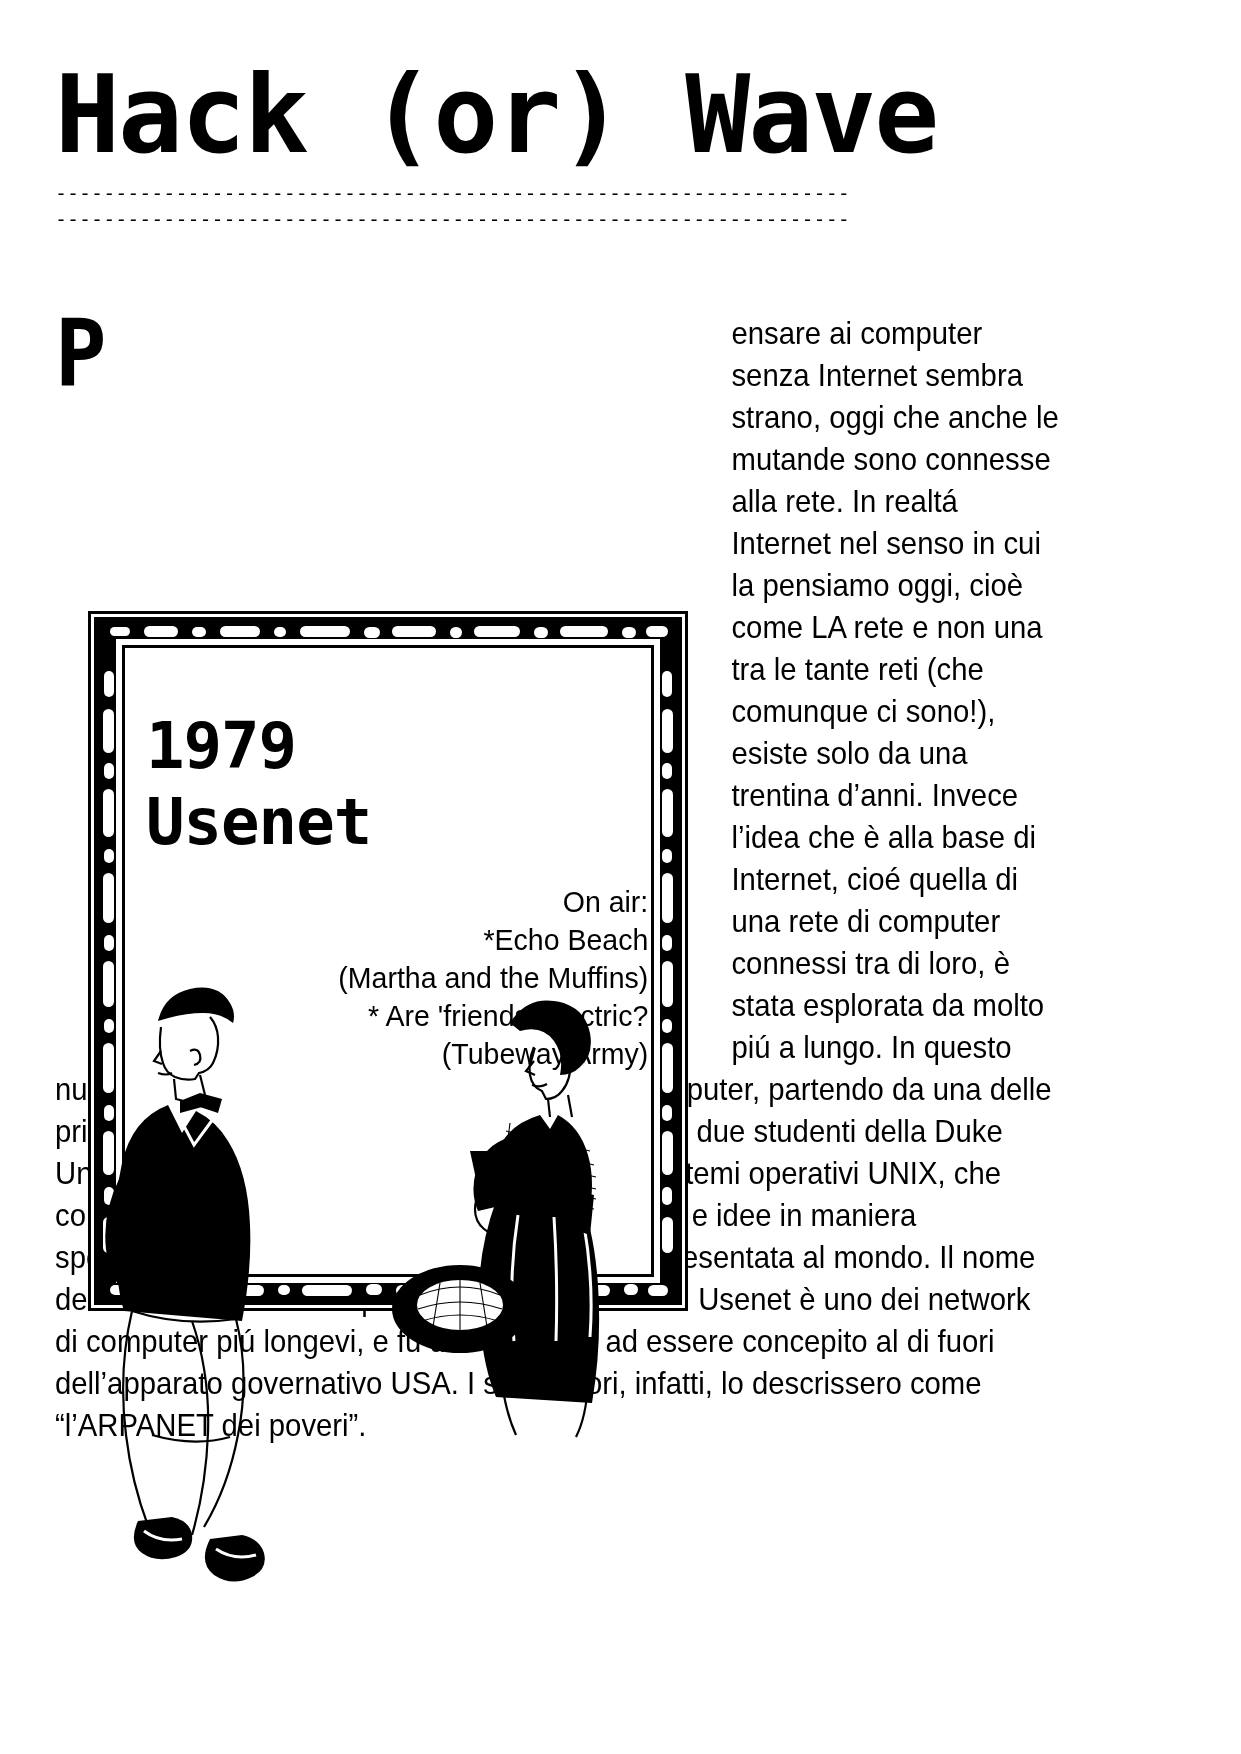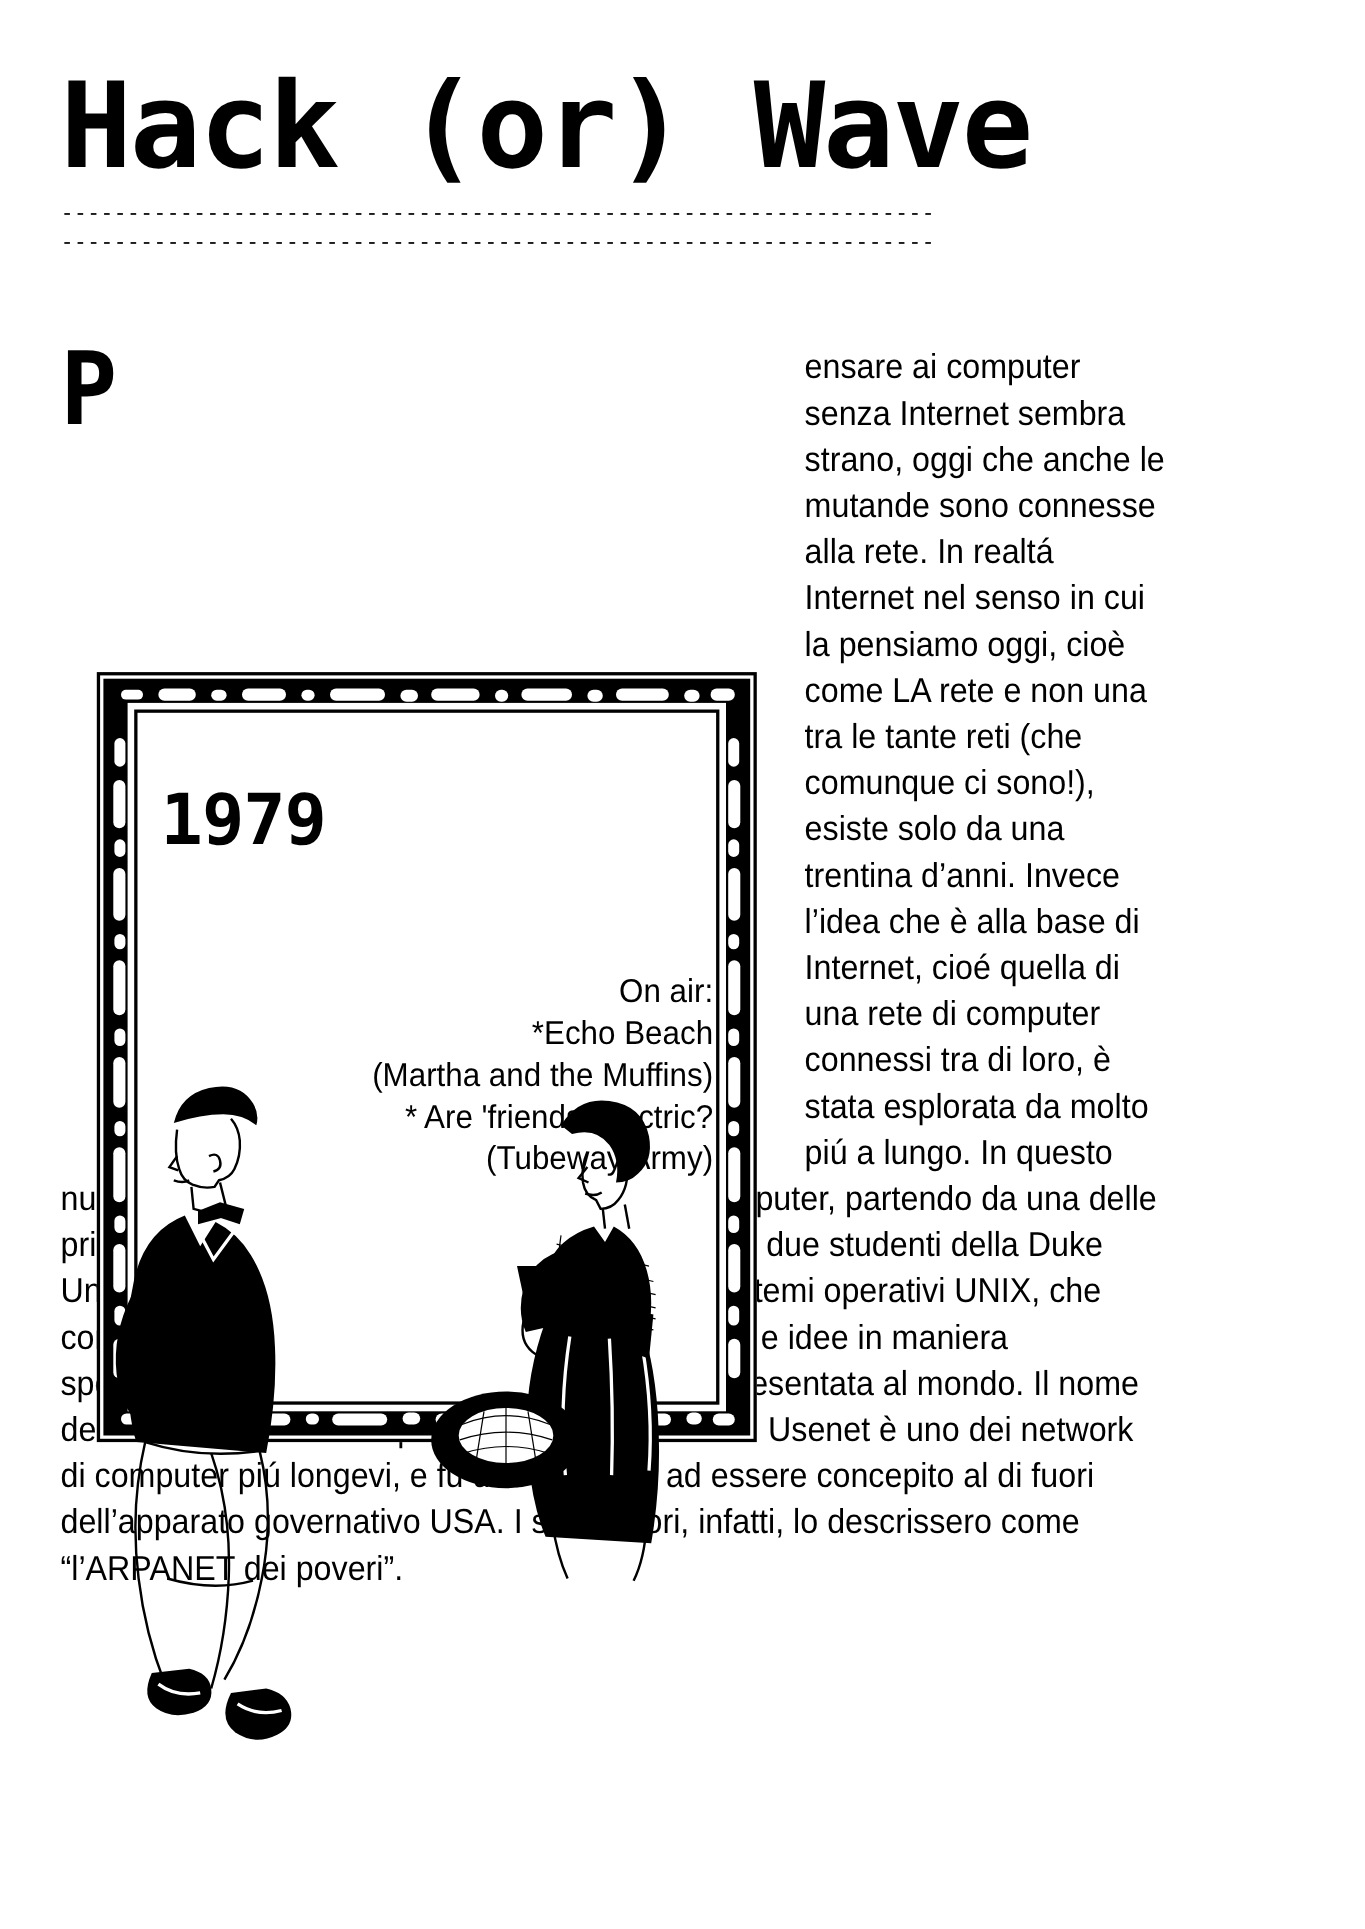"Usenet" div { html: none -> <div>Usenet</div> }
